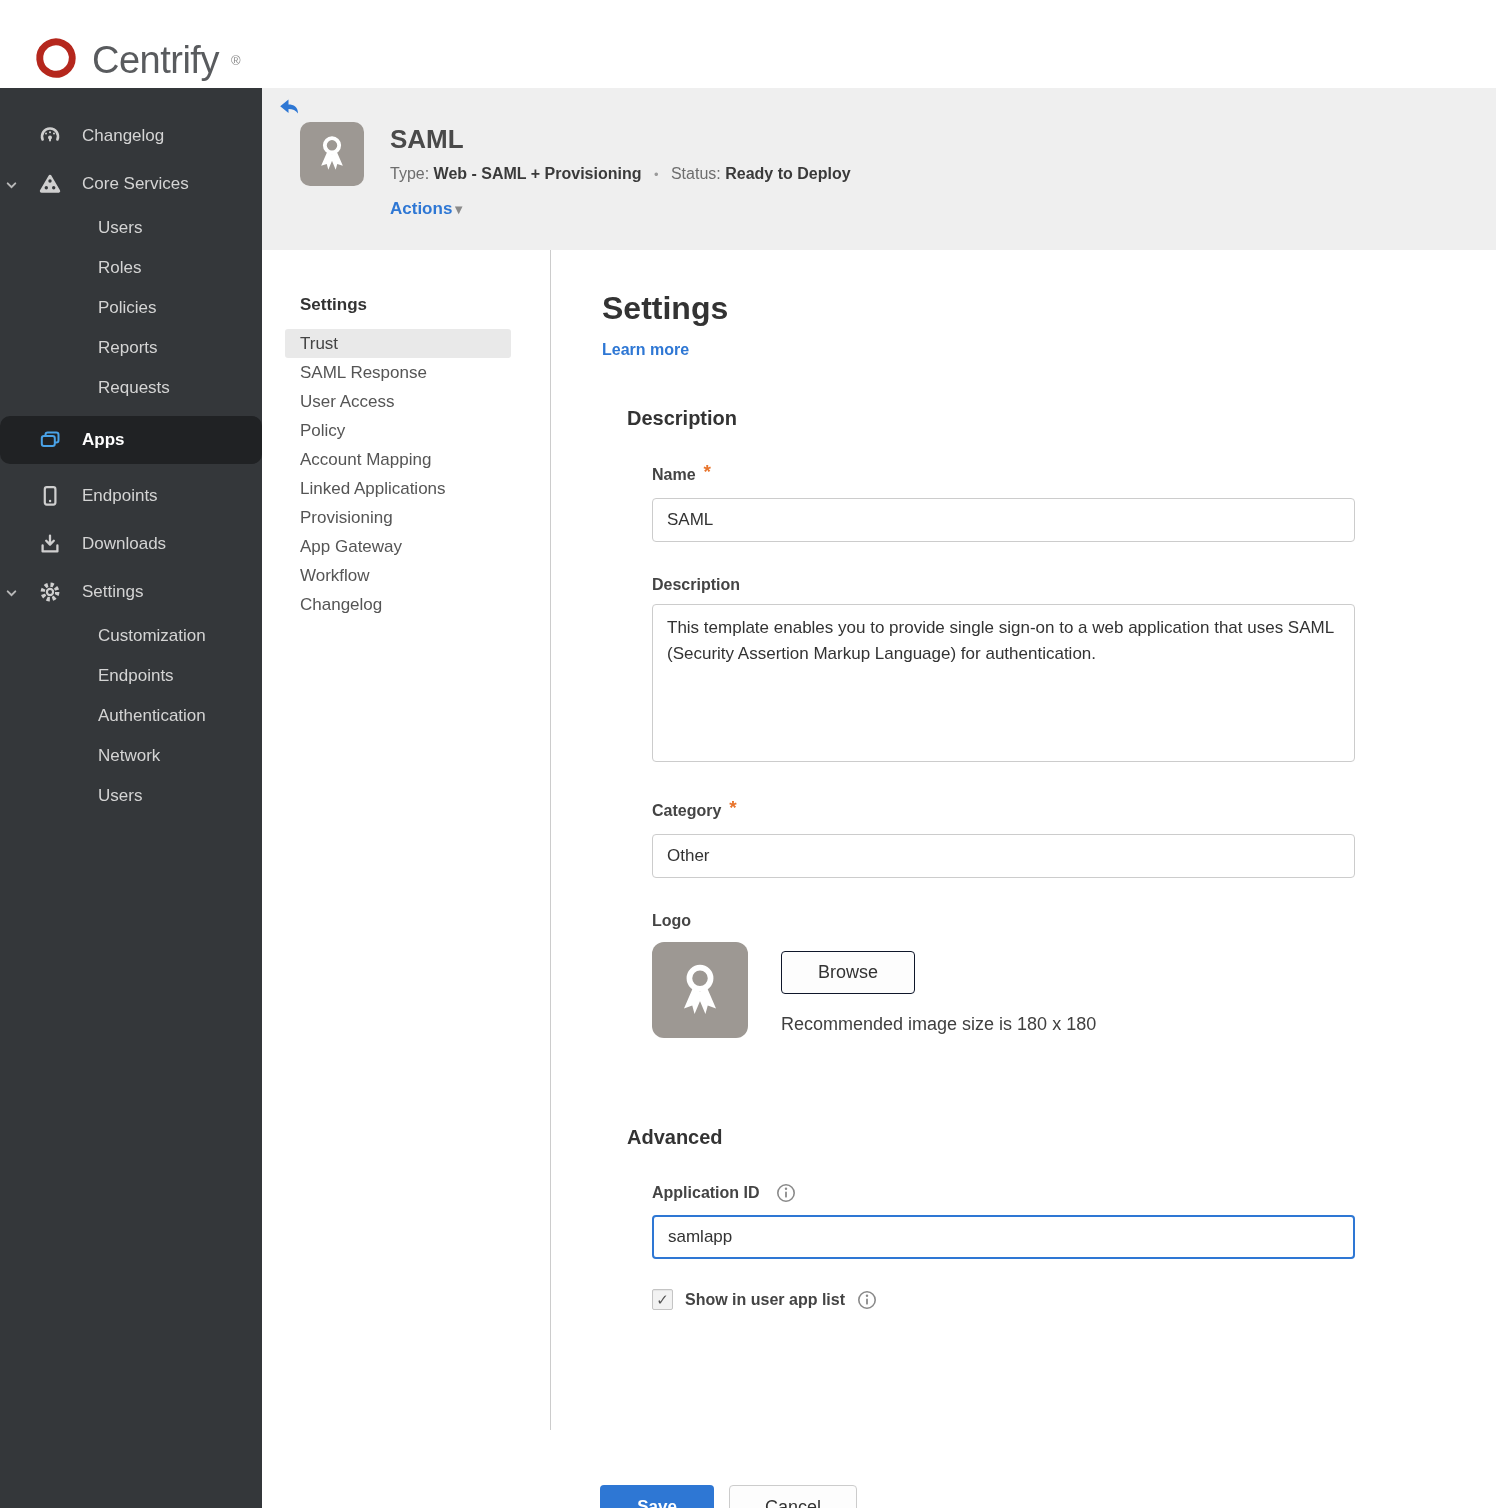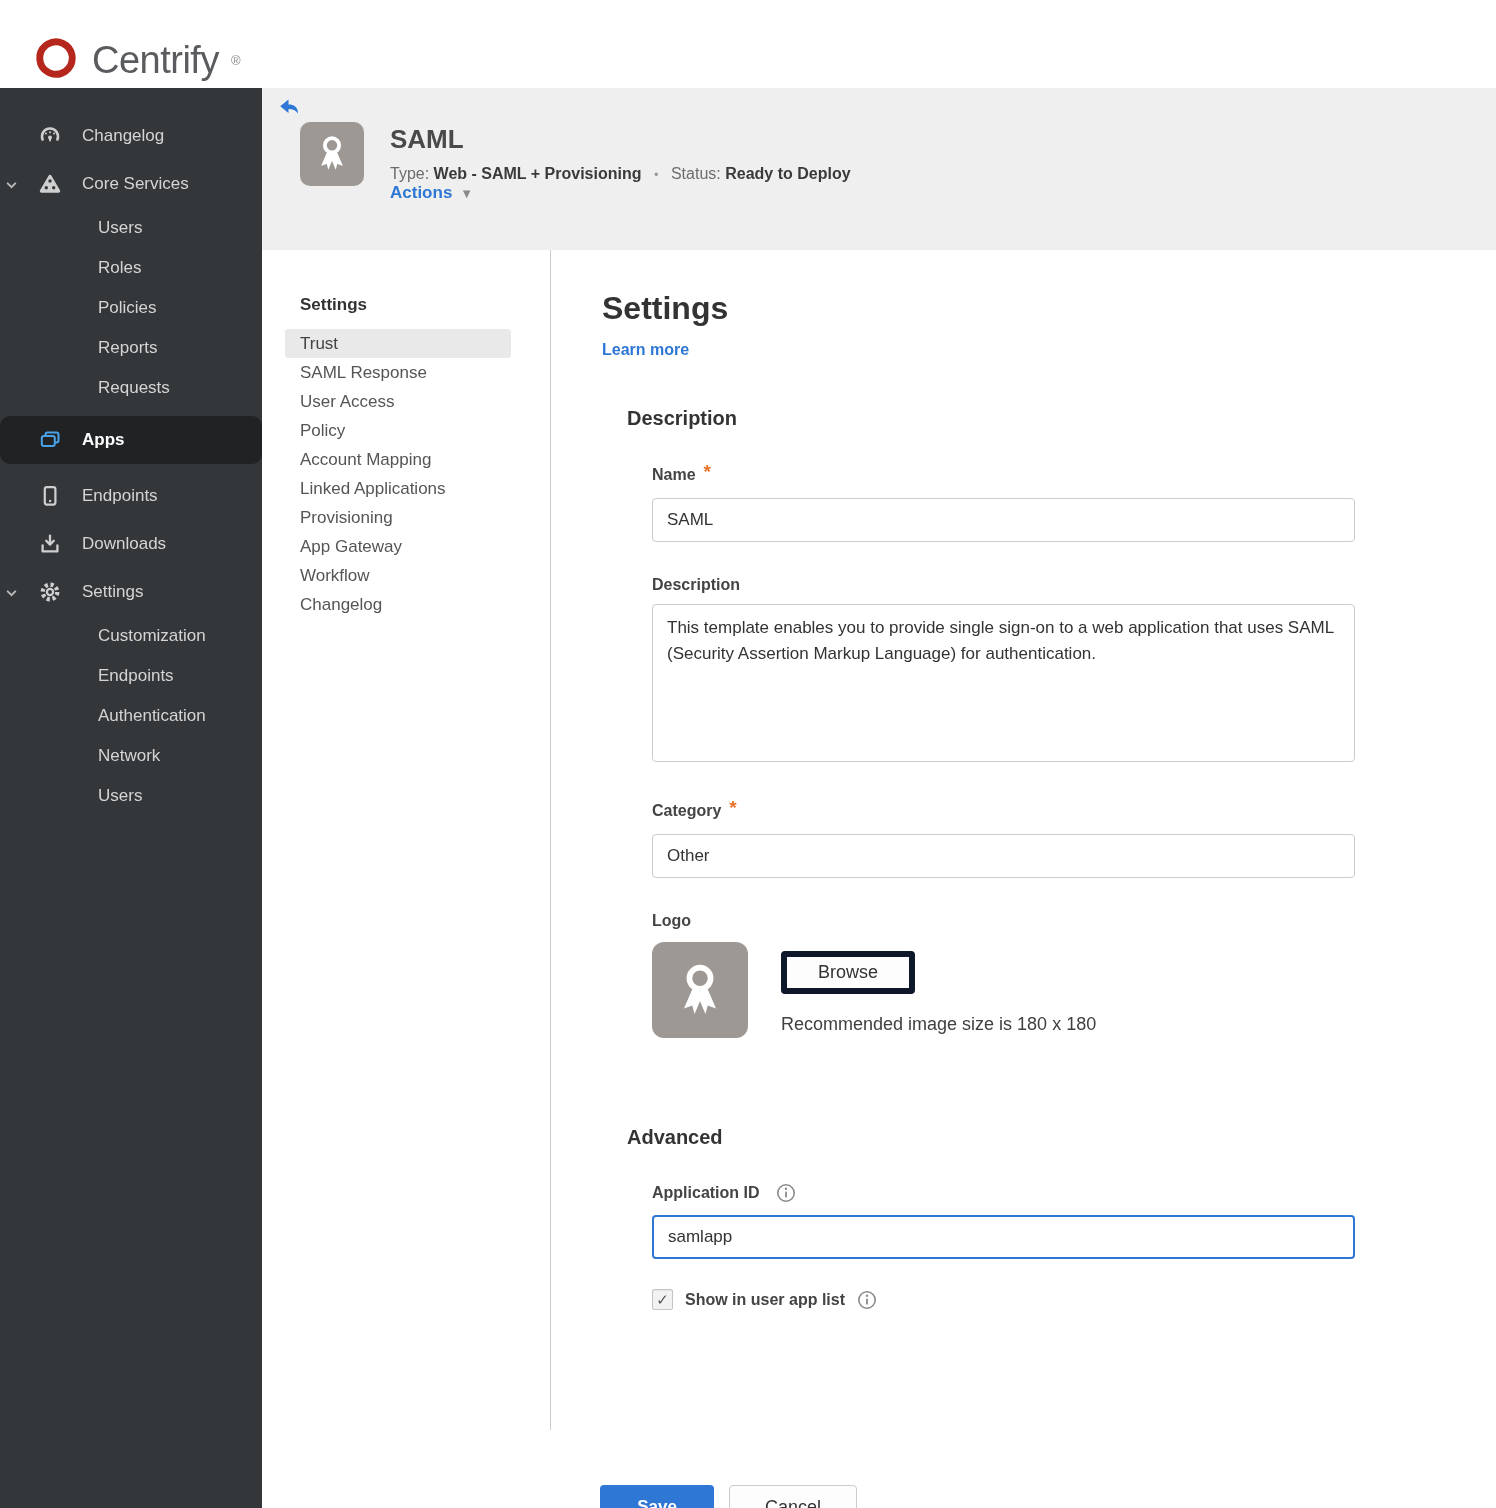"Actions" .actions-row { gap: 8px -> none; margin-top: 0 -> 16px }
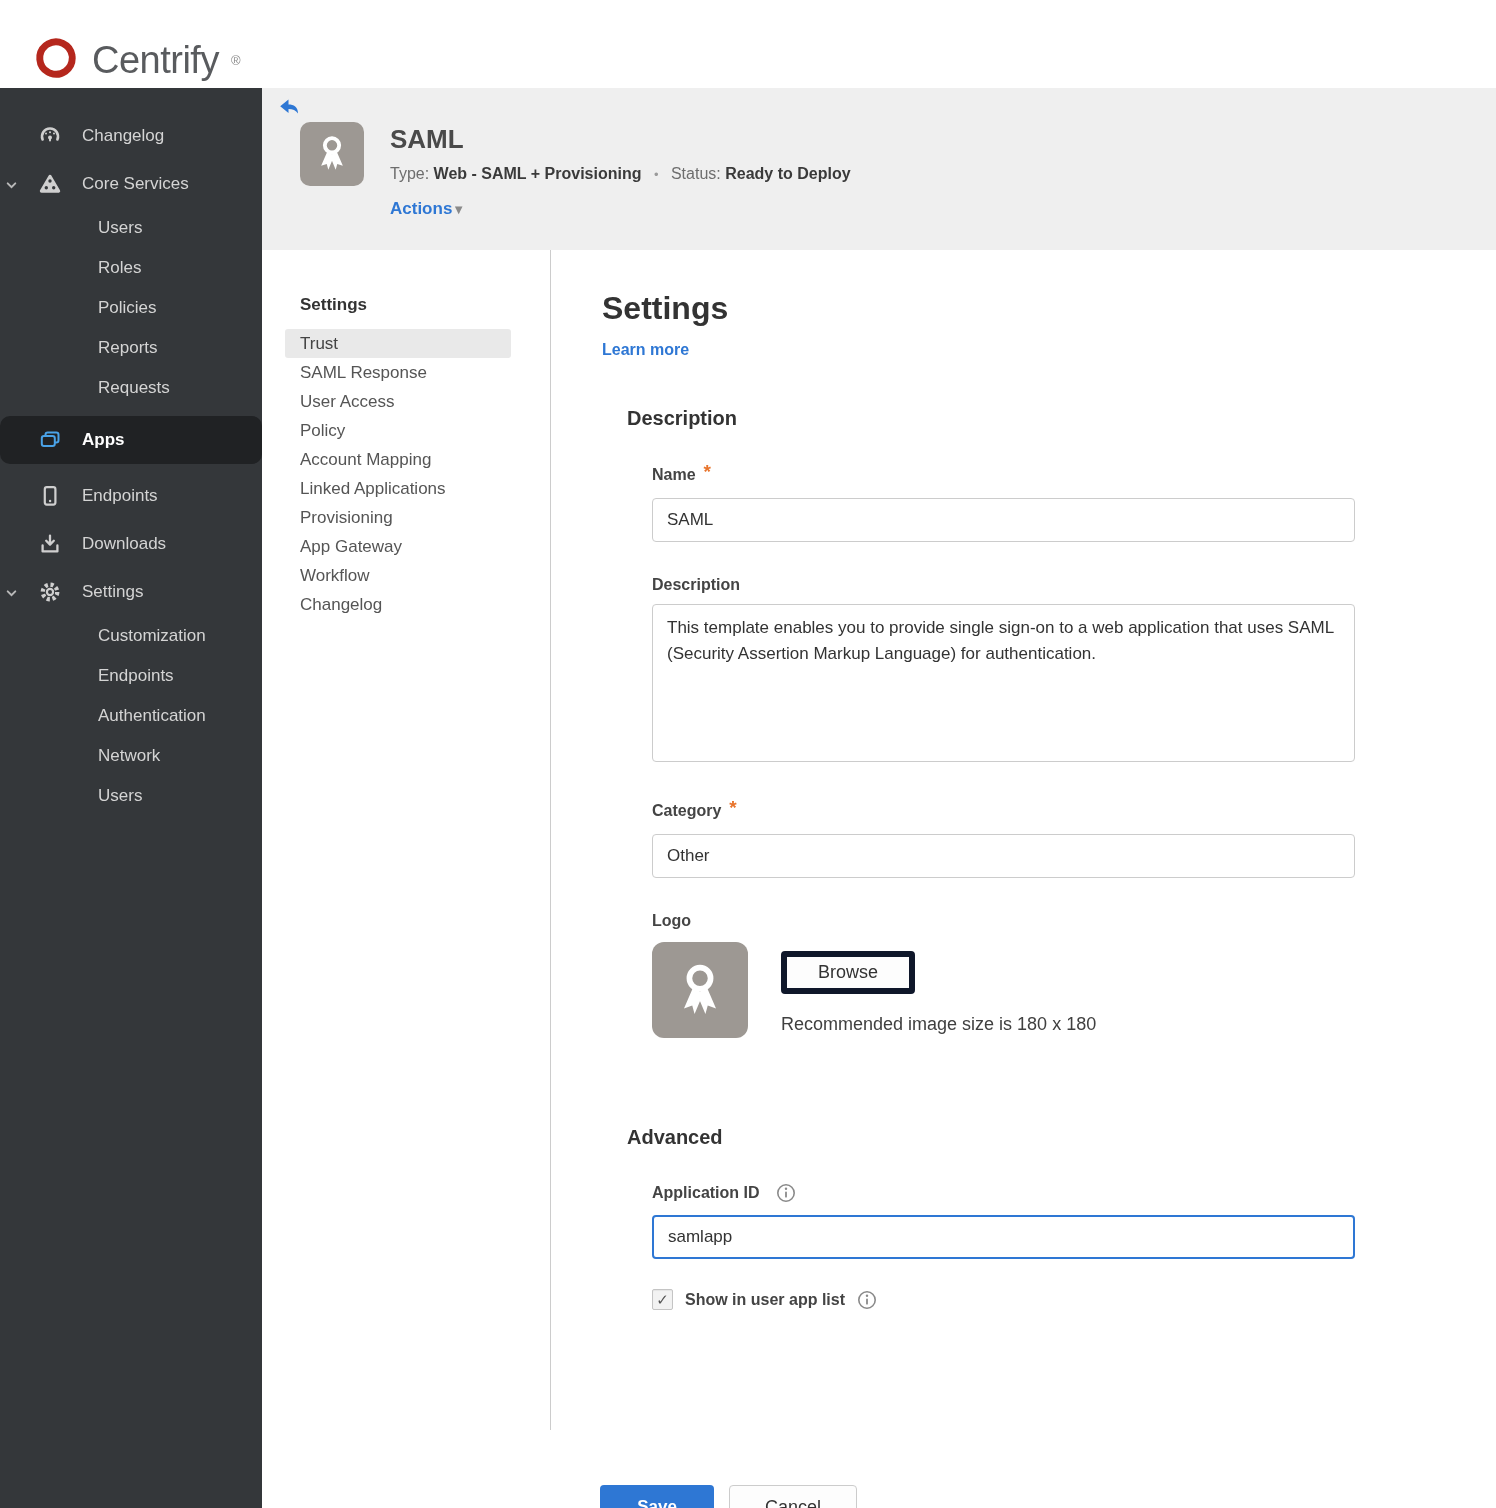"Browse" .browse-btn { border: 6px solid #0f172a -> 1px solid #0f172a }
